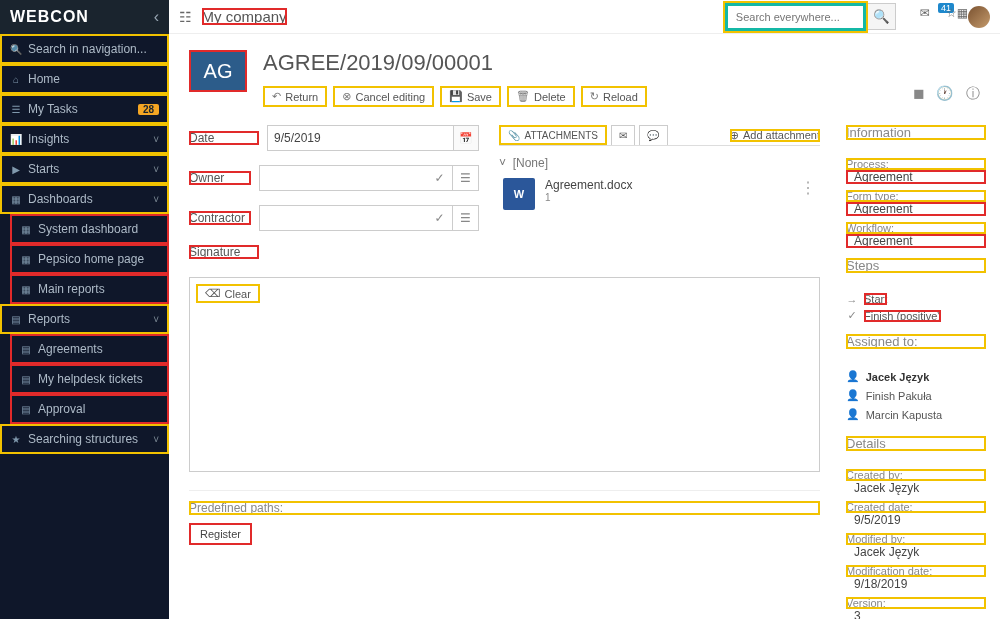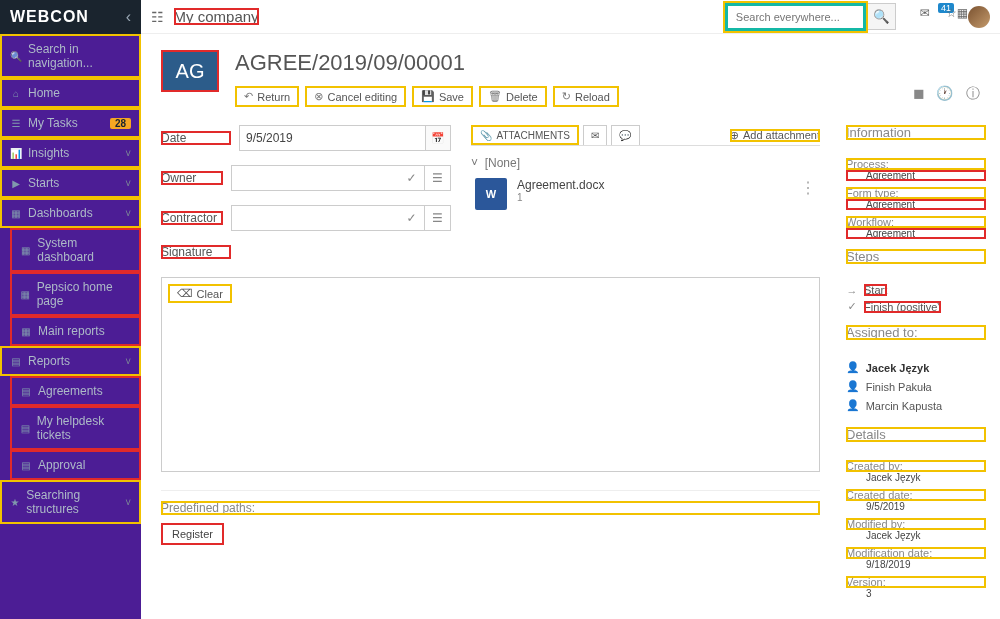"WEBCON" .sidebar { background: #4c1d95 -> #0f172a; width: 141px -> 169px }
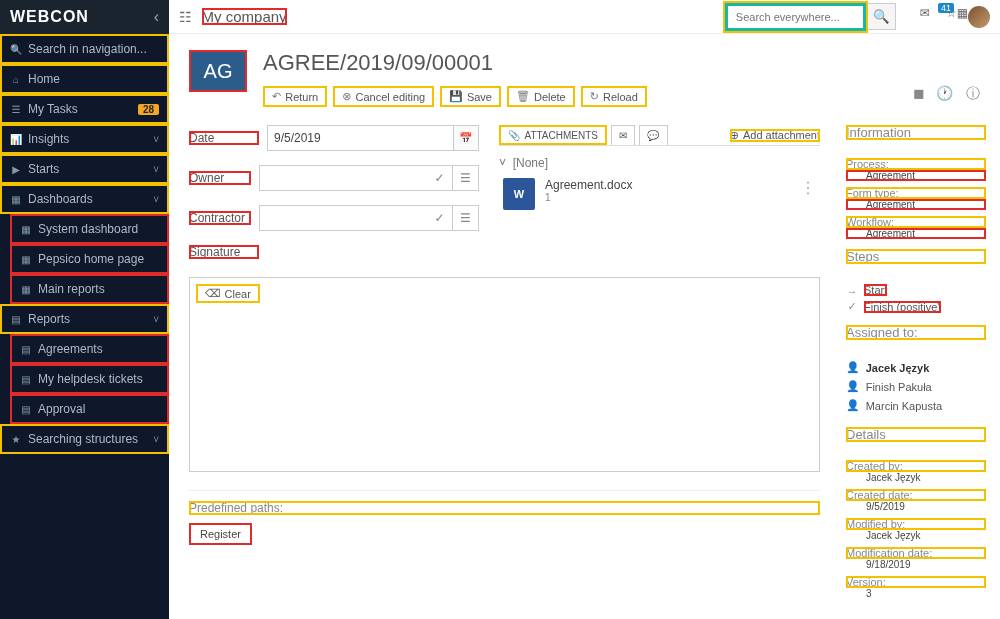"Agreement" .info-val { font-size: 10px -> 12px; padding-left: 20px -> 8px }
